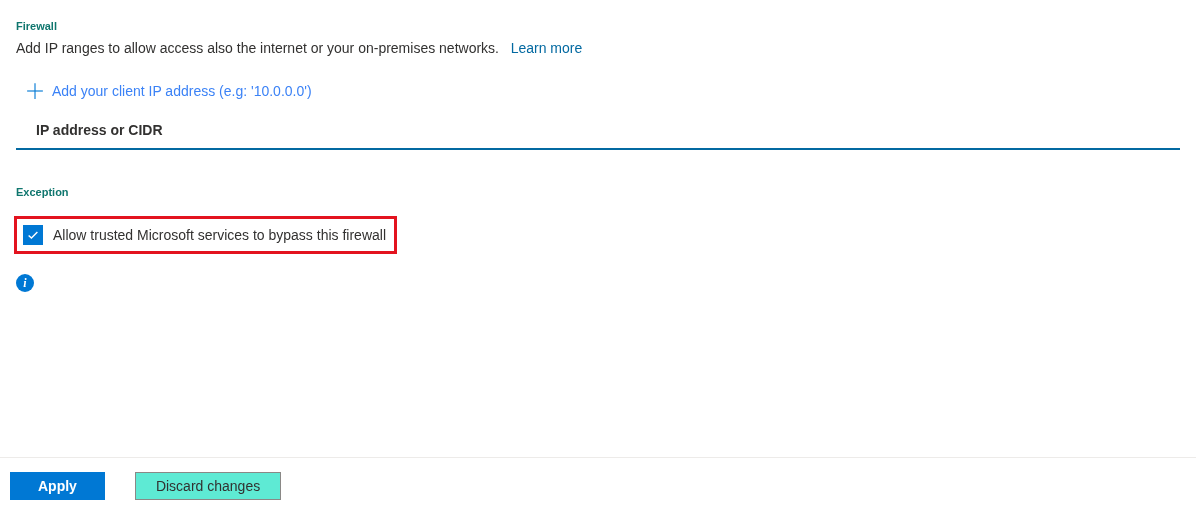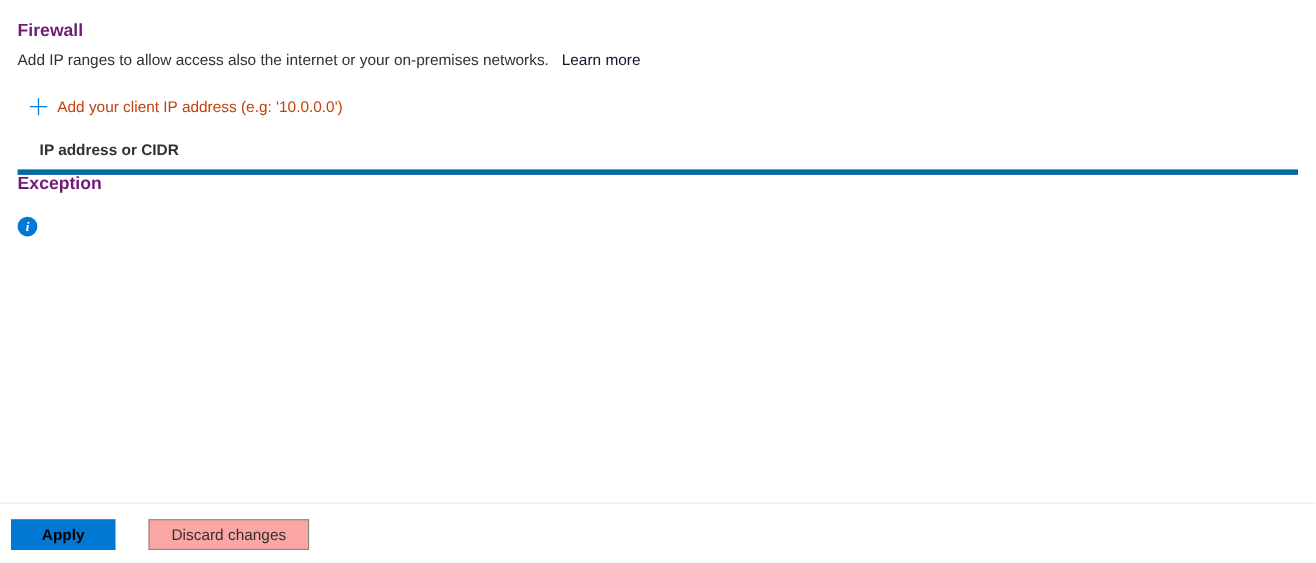"Firewall" .section-heading { color: #701a75 -> #0f766e; font-size: 16px -> 11px }
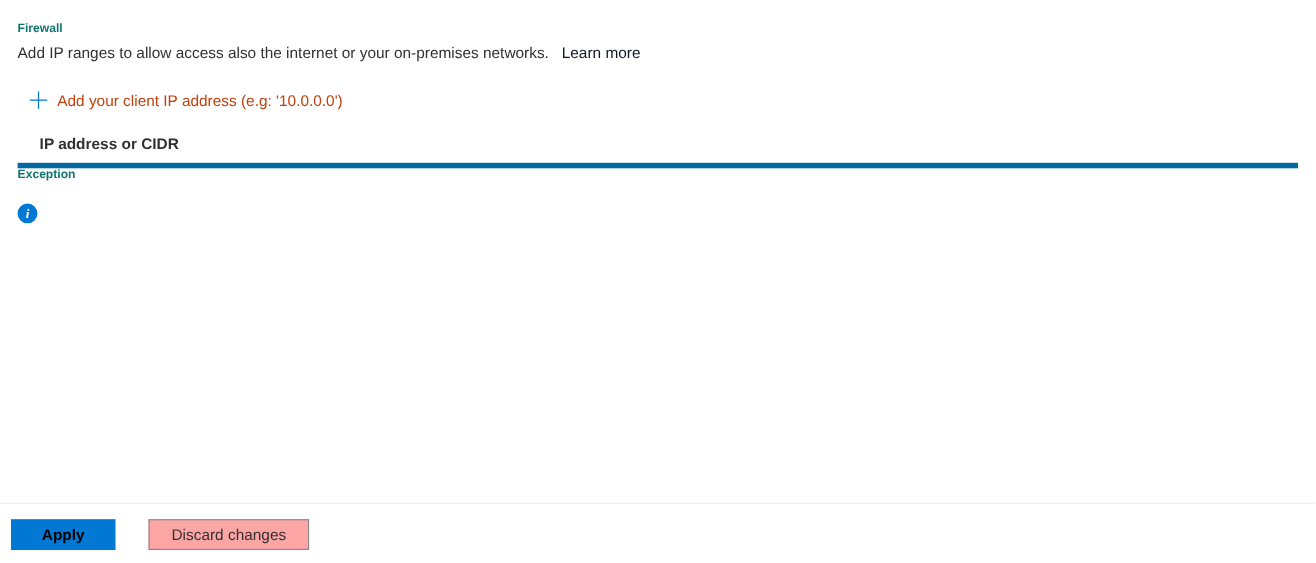"Learn more" .link { color: #0f172a -> #0369a1 }
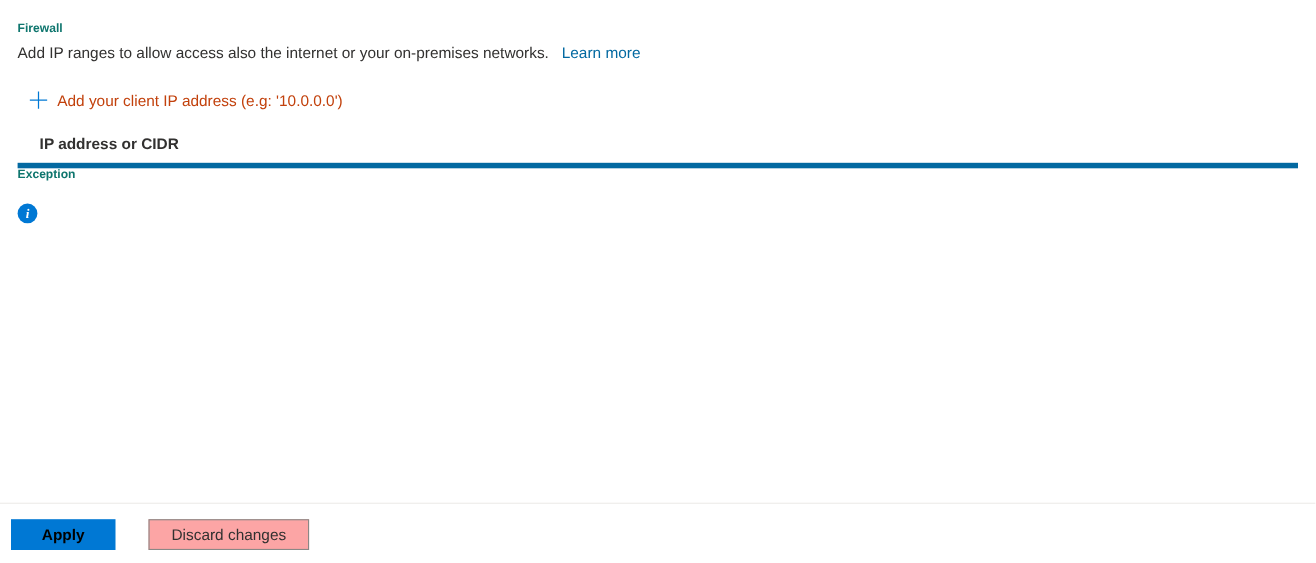"Add your client IP address" .add-ip-label { color: #c2410c -> #3b82f6 }
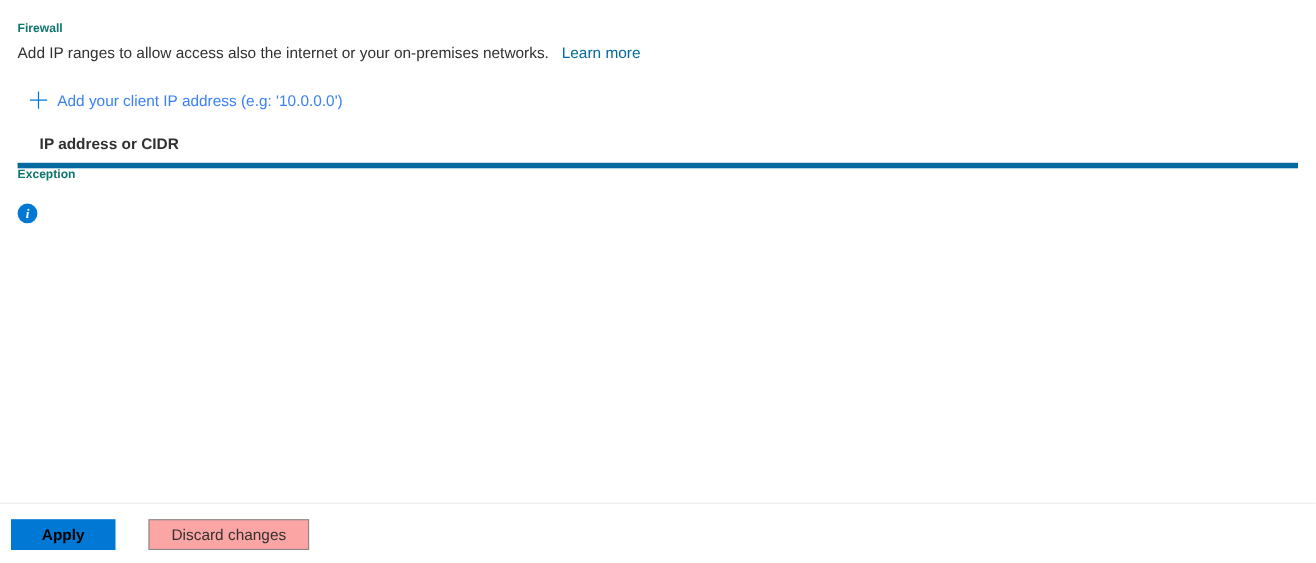"IP address or CIDR" .column-header { border-bottom: 5px solid #0369a1 -> 2px solid #0369a1 }
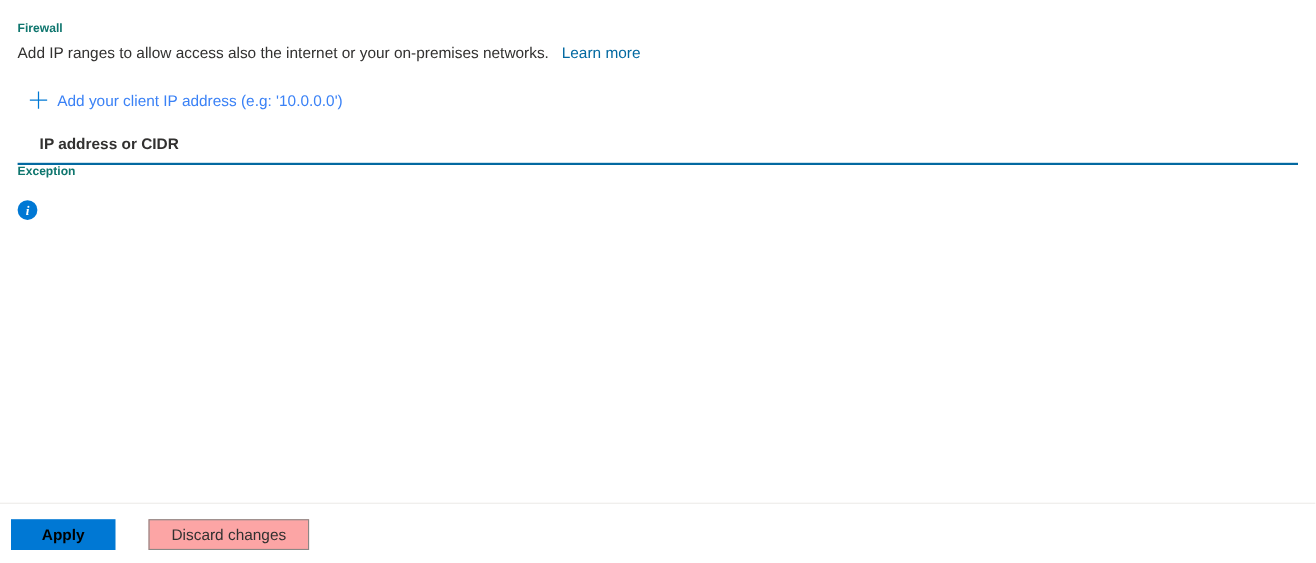"Exception" .exception-section { margin-top: none -> 36px }
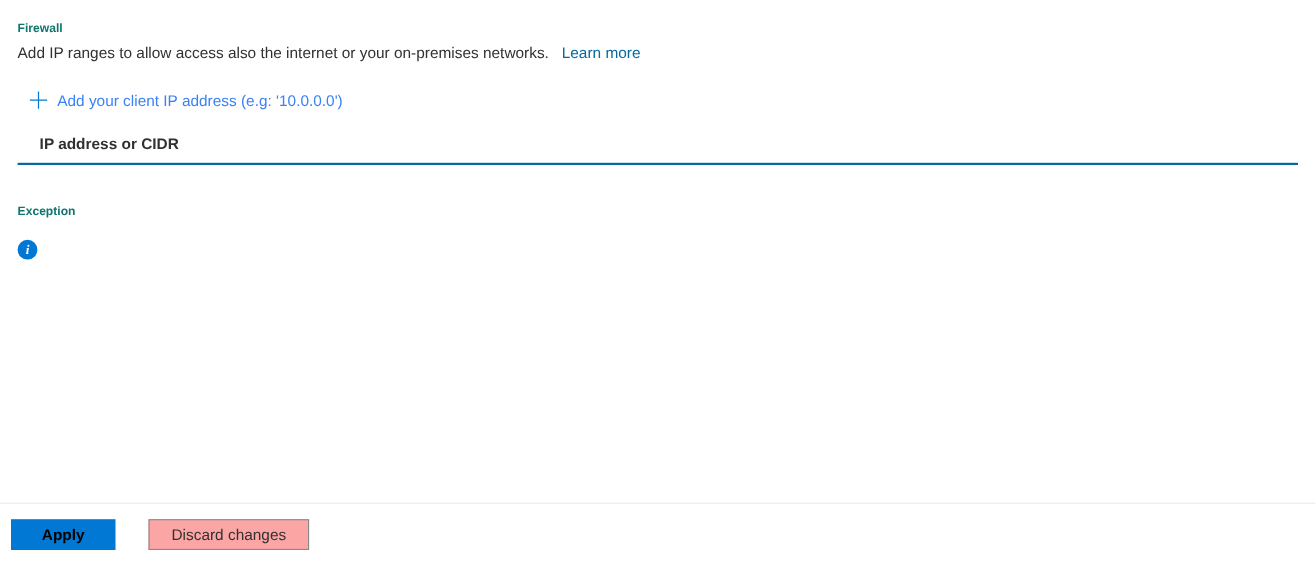"Allow trusted Microsoft services to" div.checkbox-row { html: none -> <div> <span> <svg> <path></path> </svg> </span> <span>Allow trusted Microsoft services to bypass this firewall</span> </div> }
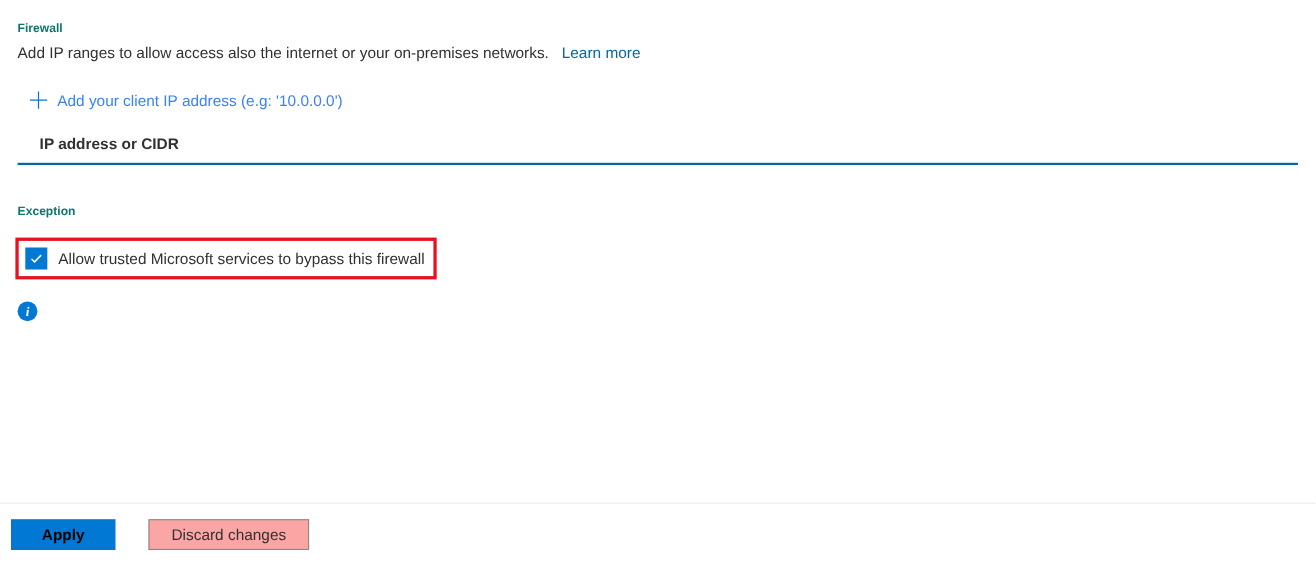"Apply" .btn-primary { color: #000000 -> #ffffff }
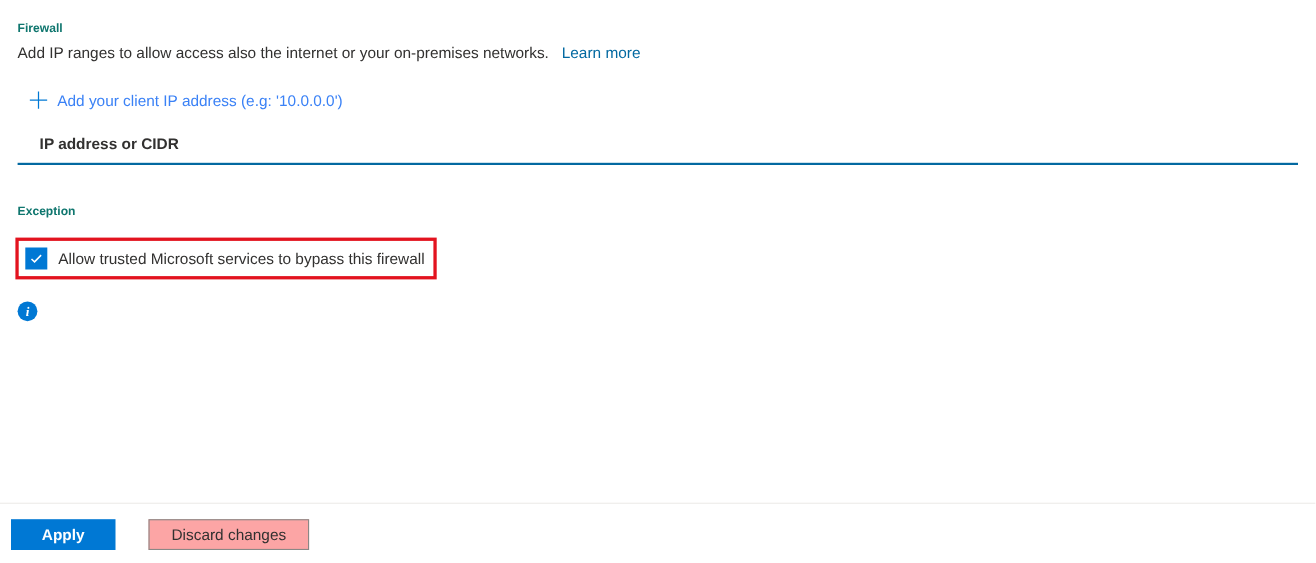"Discard changes" .btn-secondary { background: #fca5a5 -> #5eead4 }
